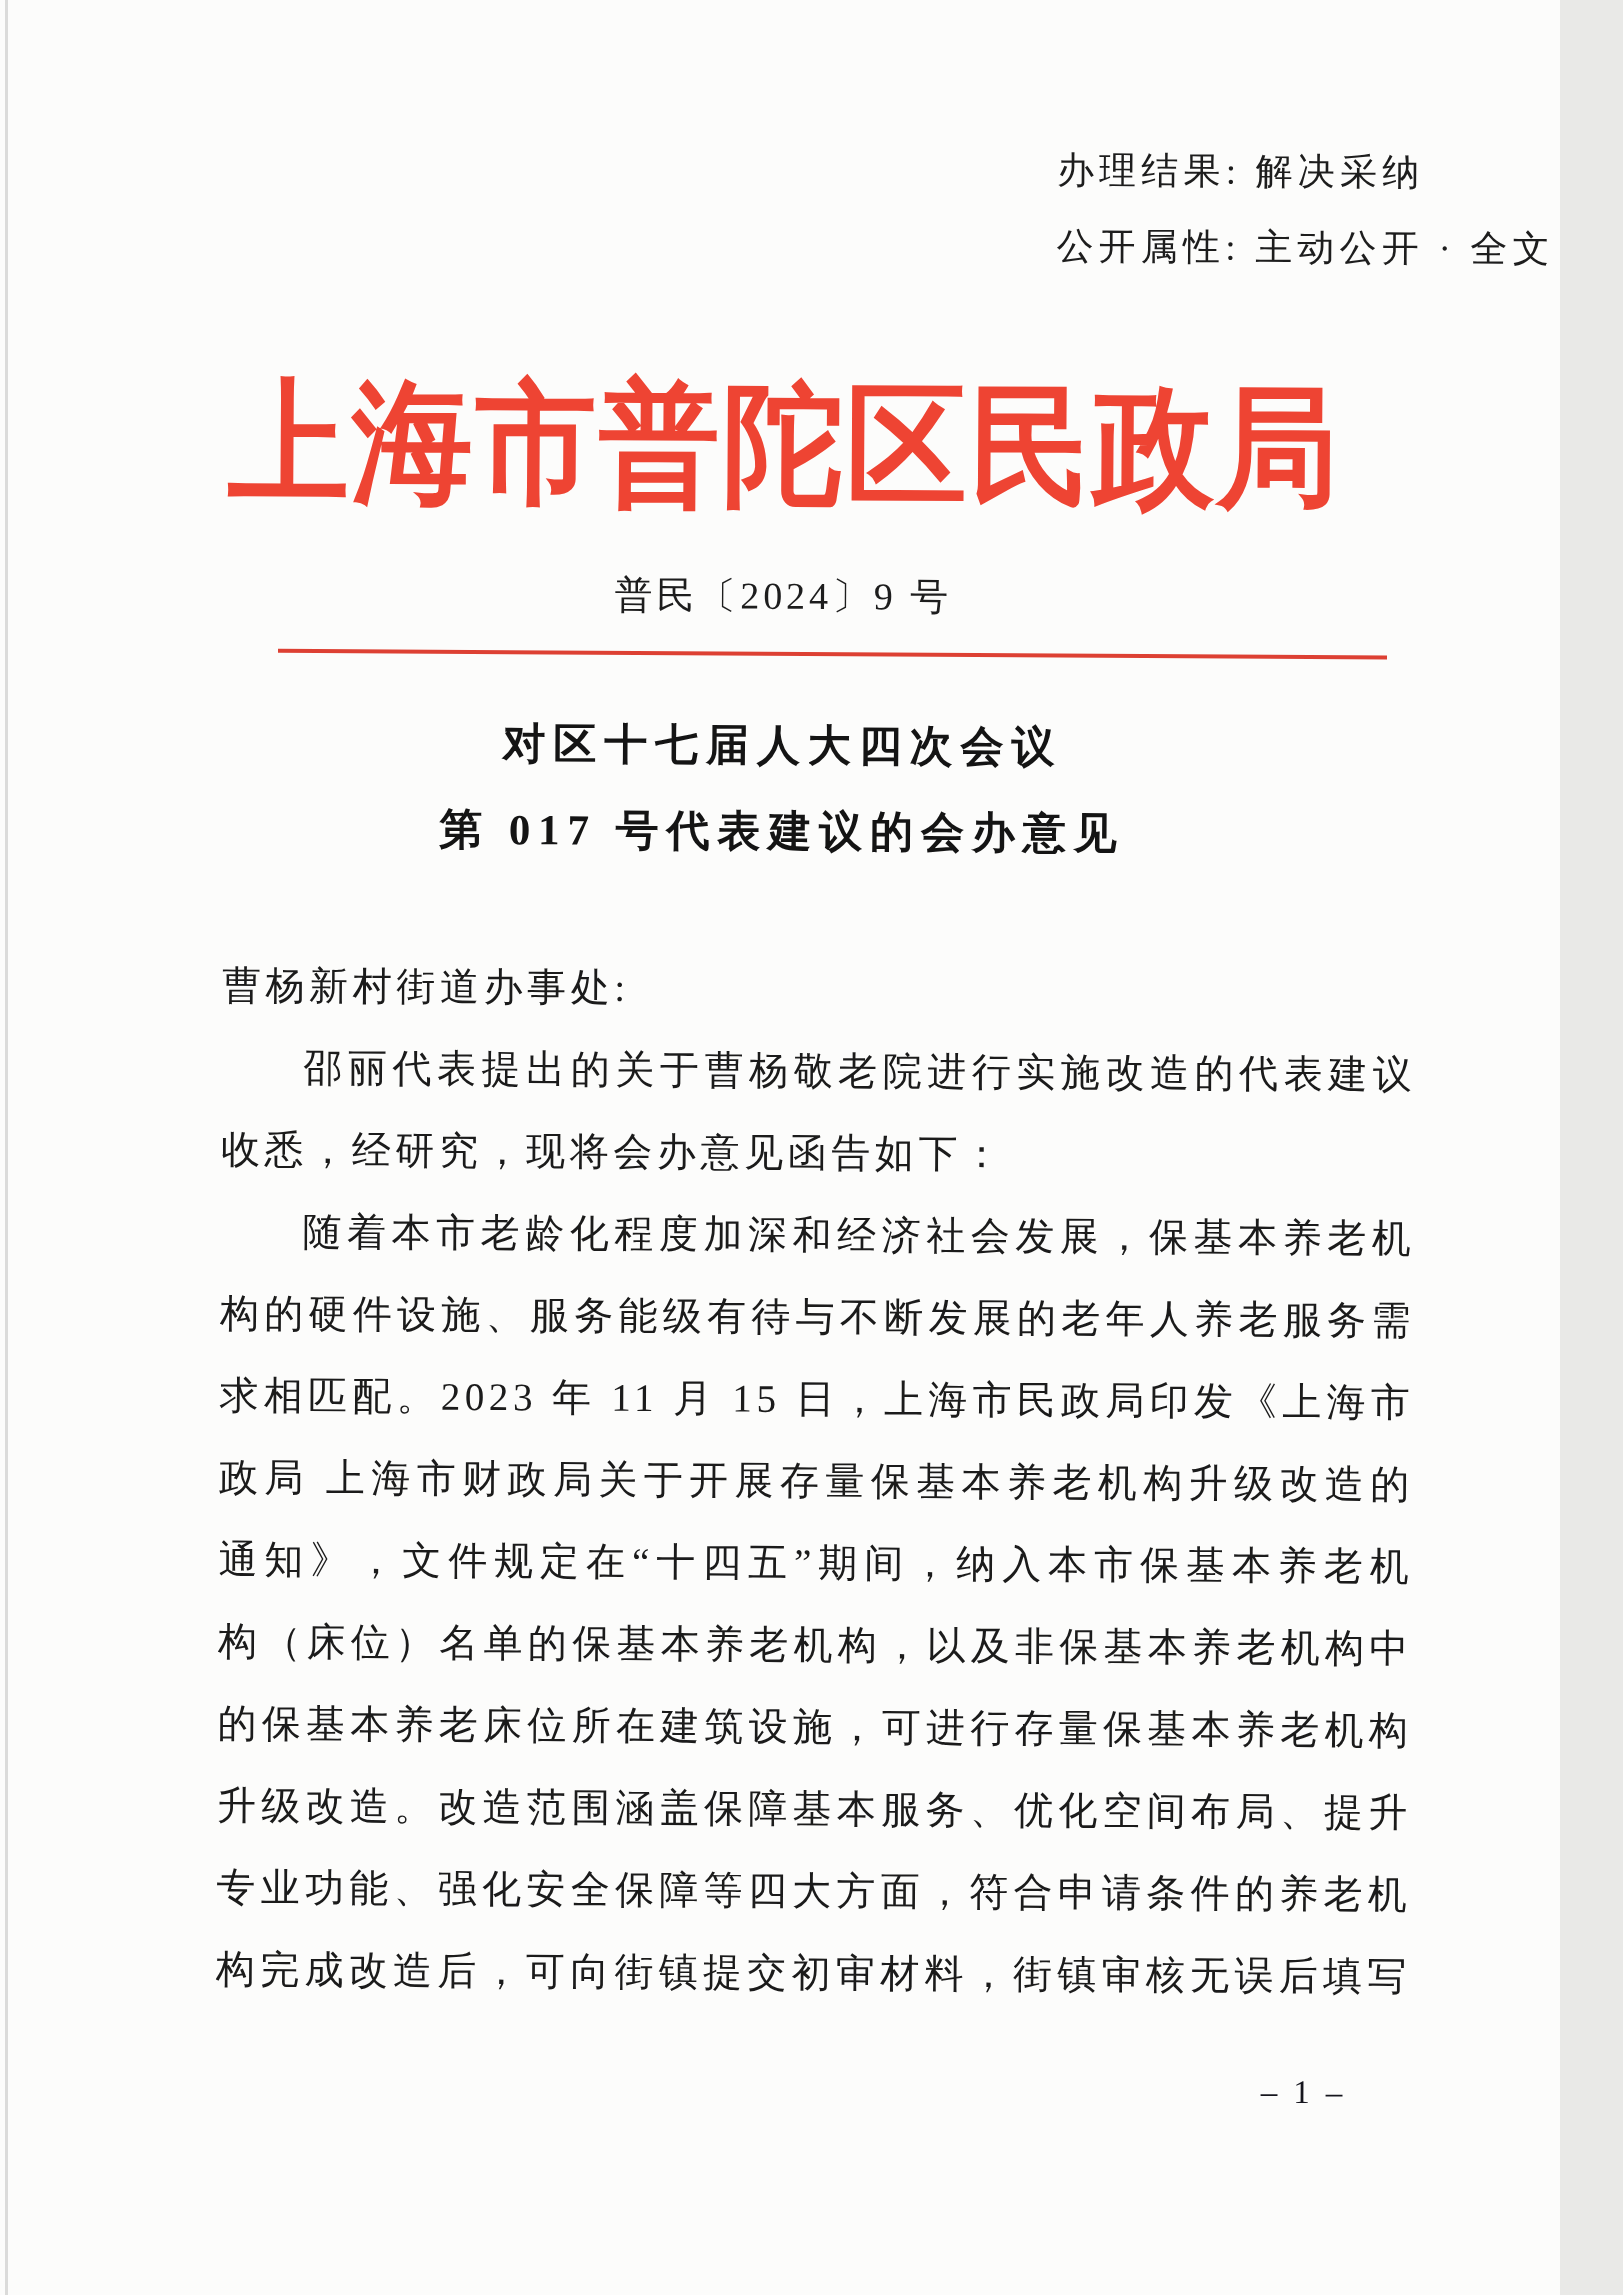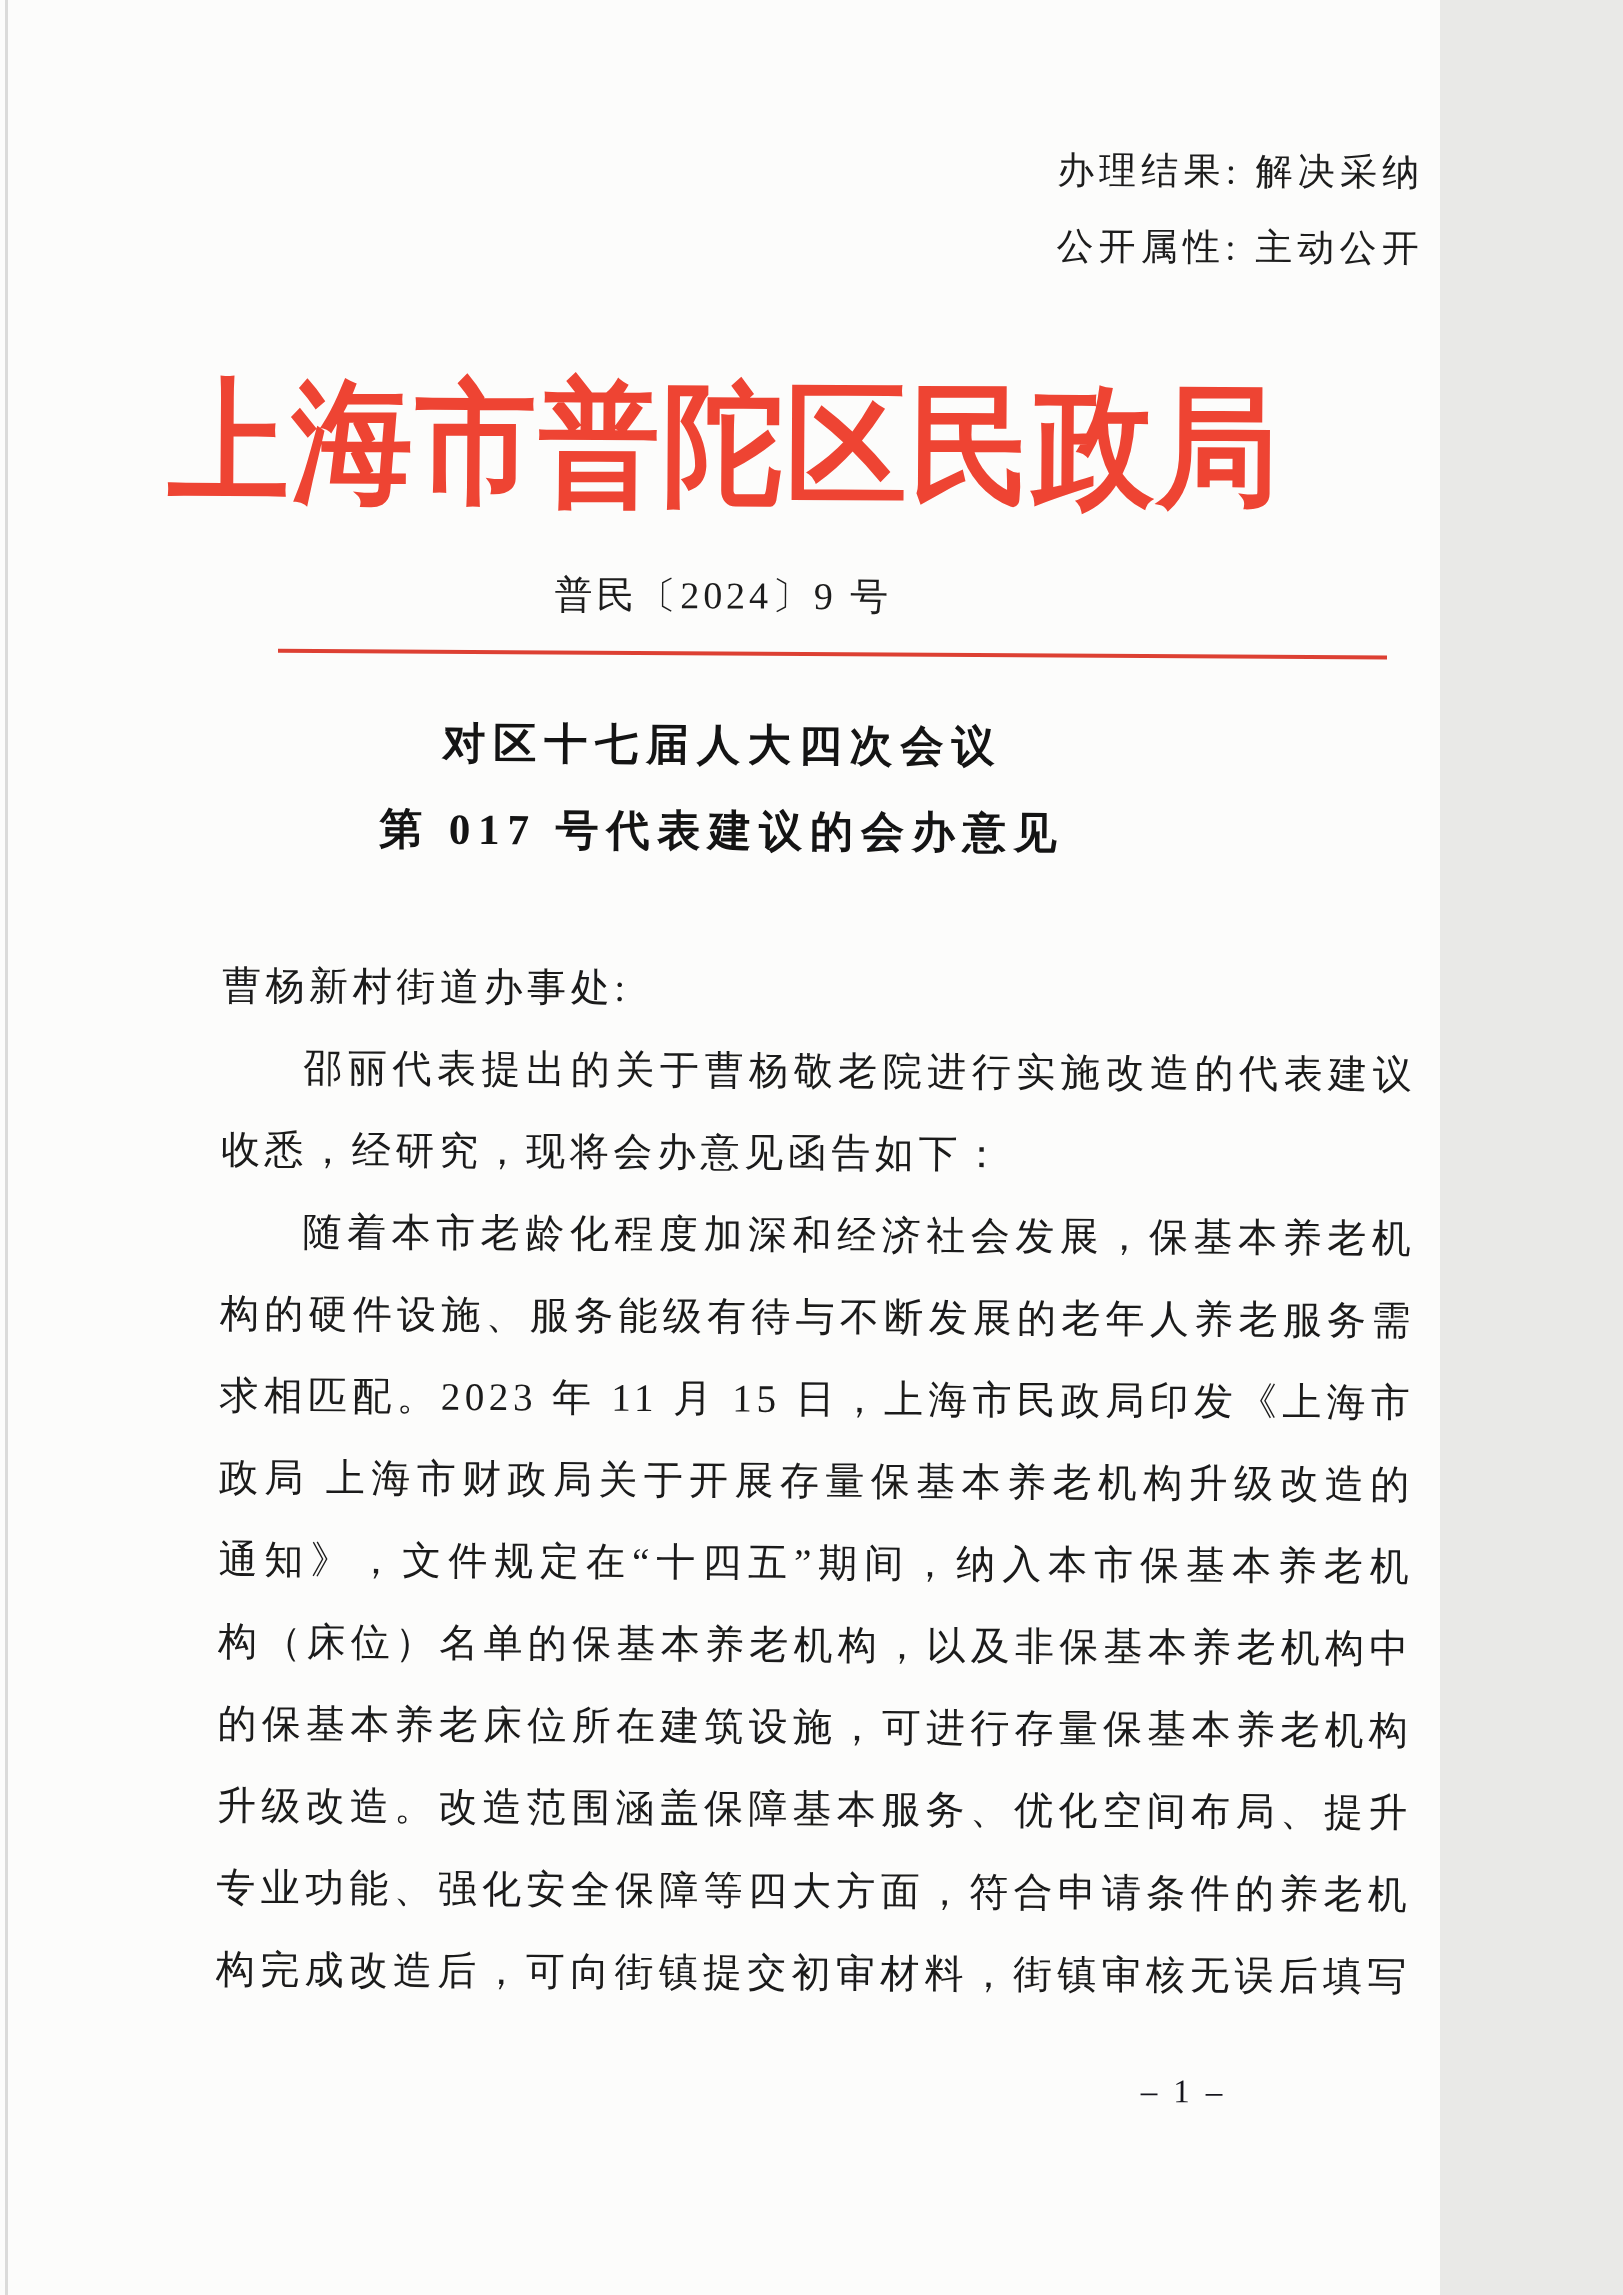"办理结果: 解决采纳" .page { width: 1440px -> 1560px }
